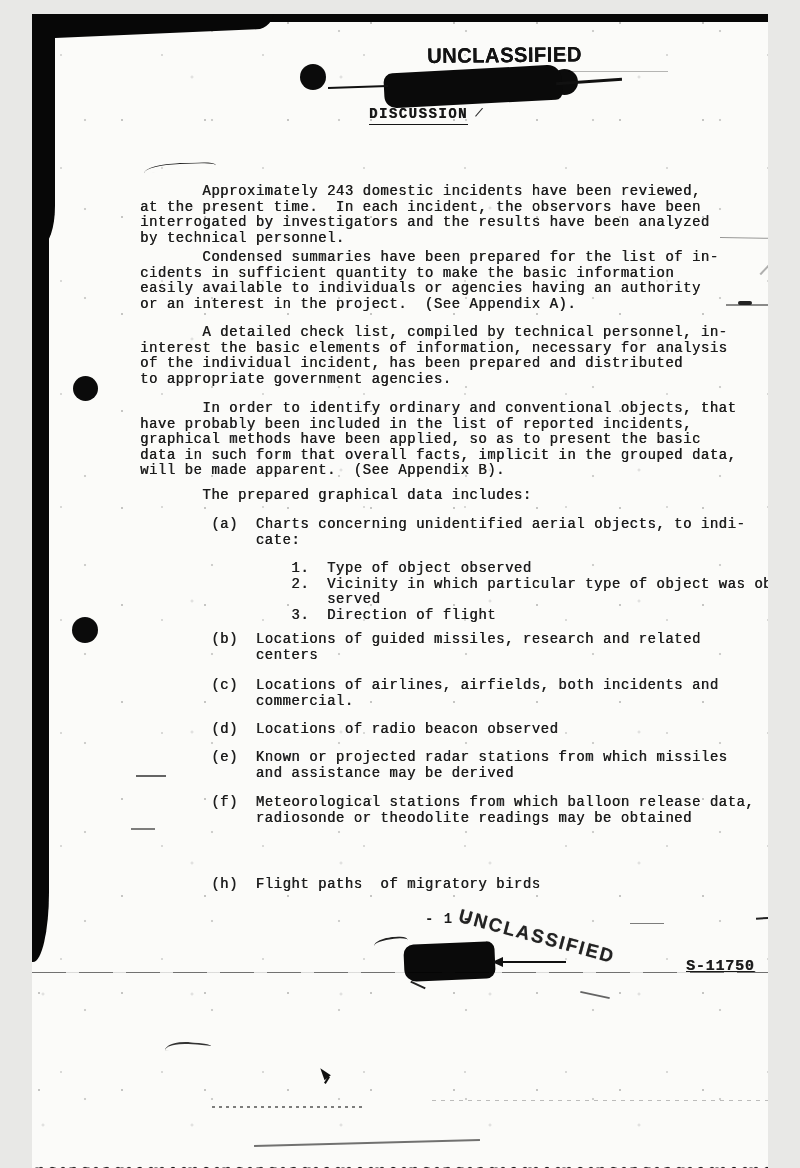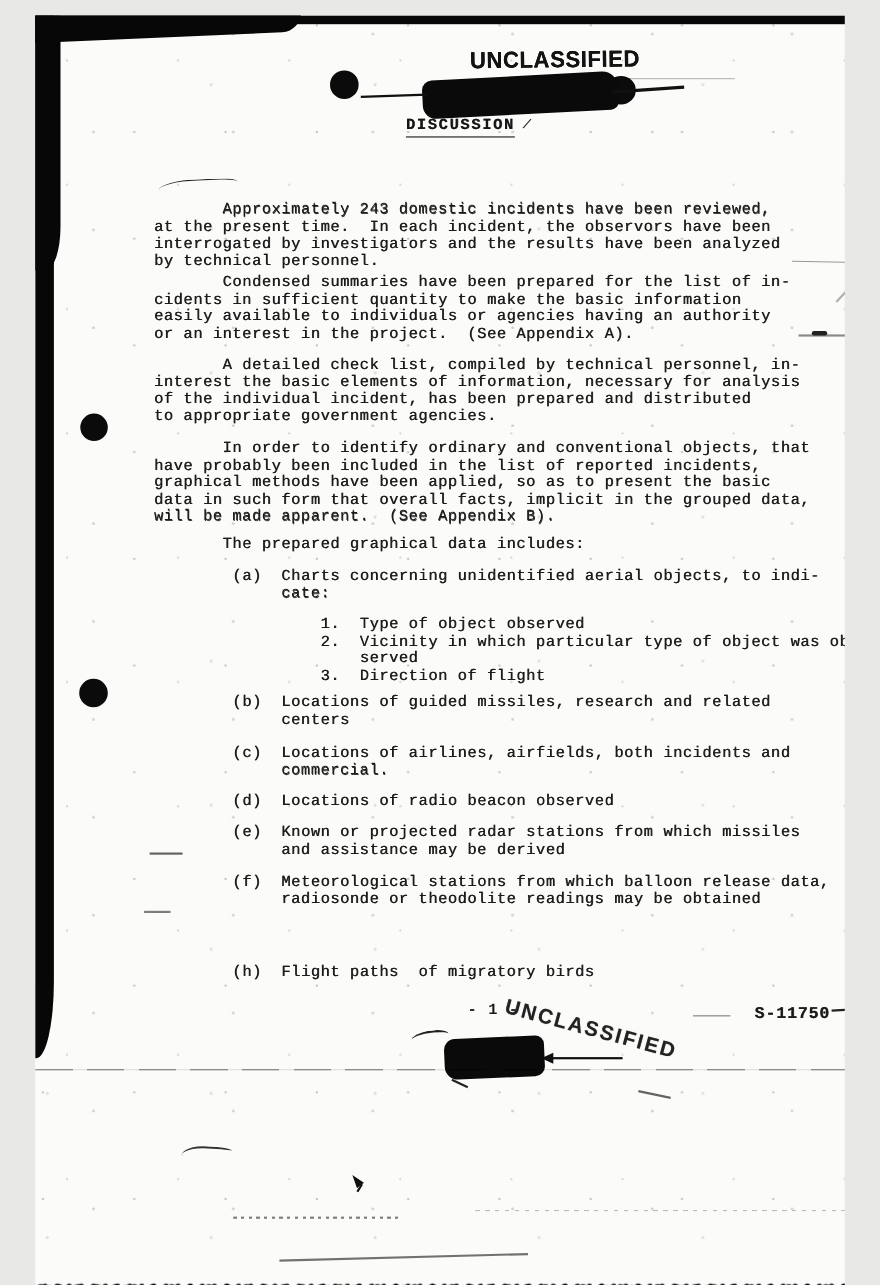"S-11750" .doc-num { text-decoration: none -> underline; top: 899px -> 944px }
